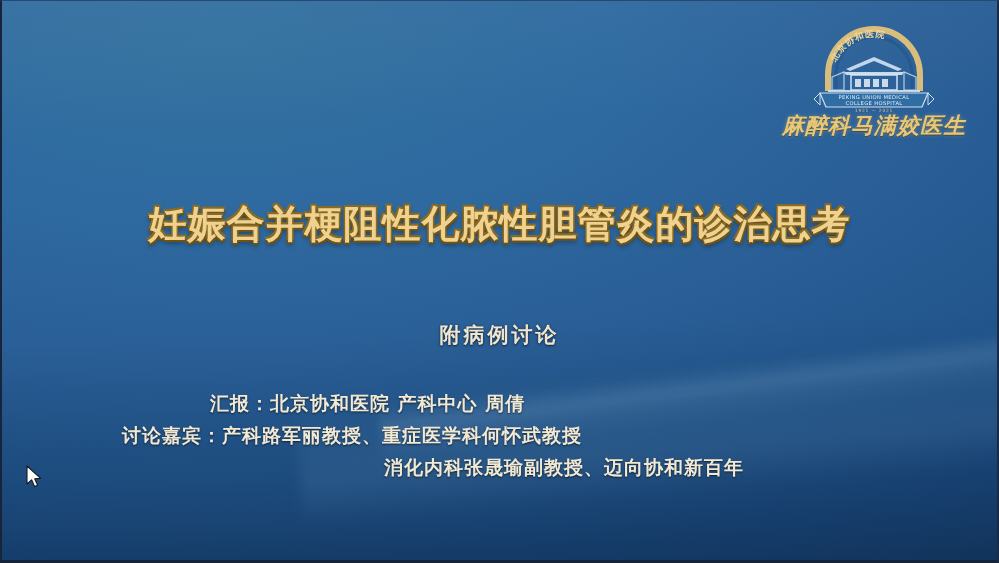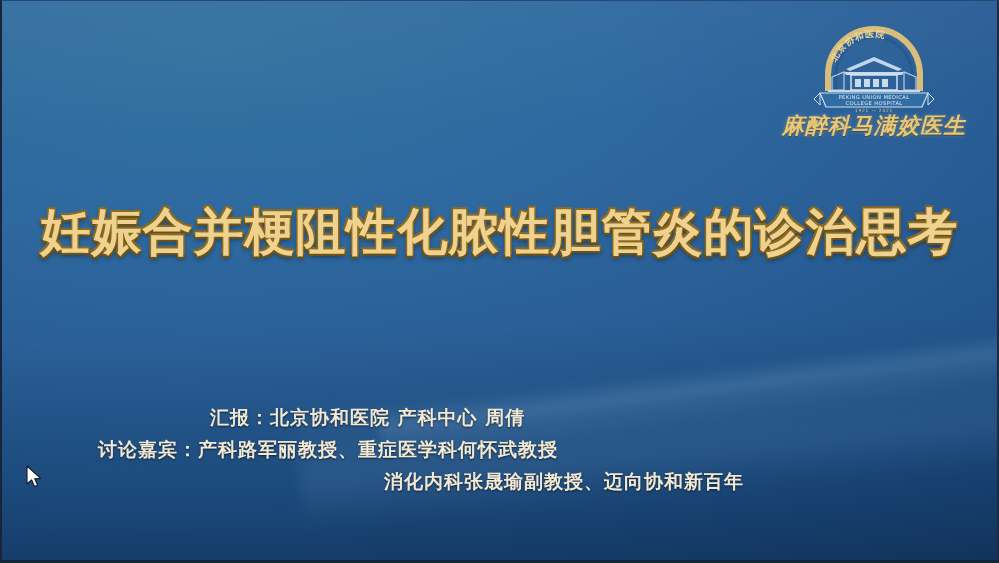"妊娠合并梗阻性化脓性胆管炎的诊治思考" #main-title { font-size: 50px -> 38px }
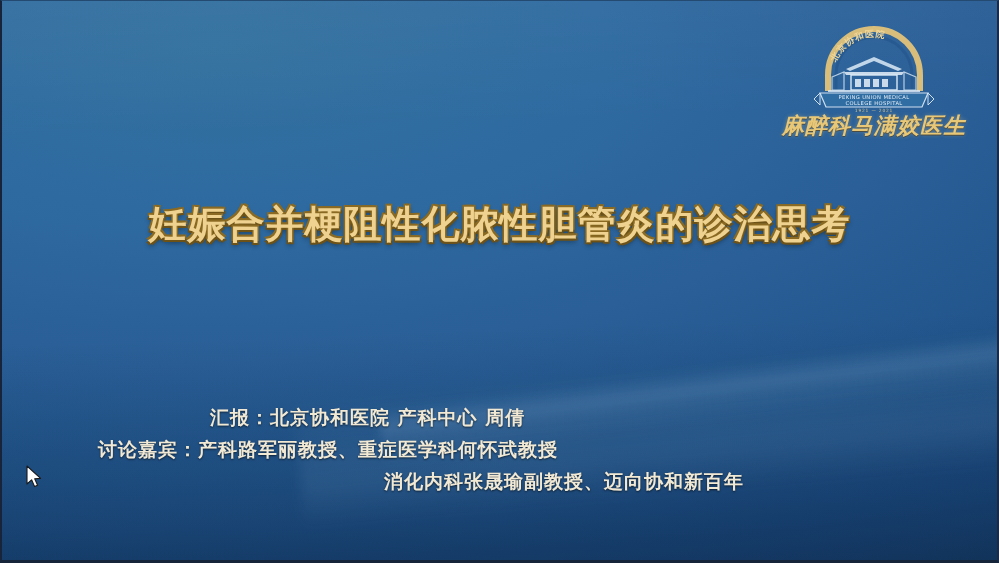"附病例讨论" div { html: none -> <div>附病例讨论</div> }
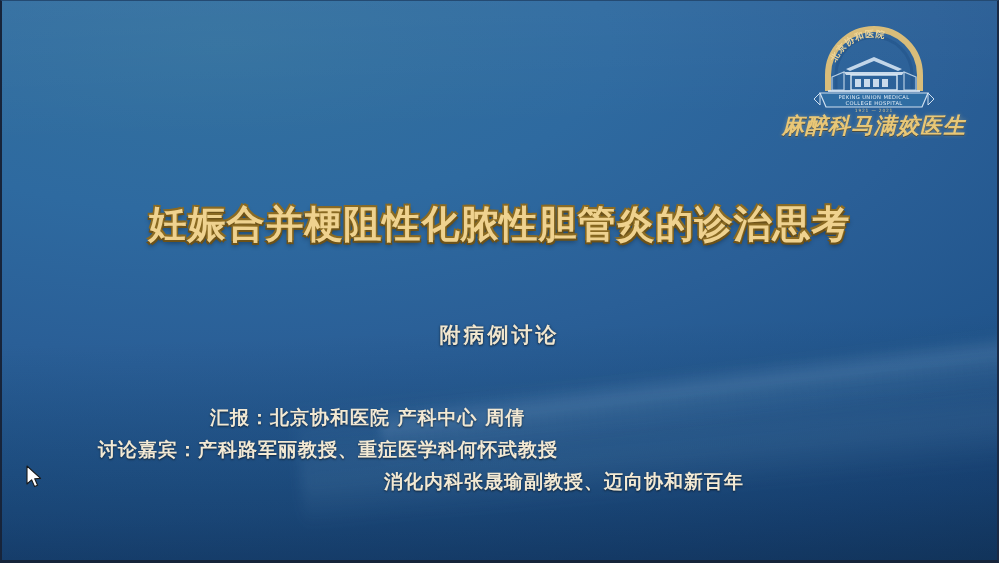"汇报：北京协和医院 产科中心 周倩" #credits { top: 400px -> 386px }
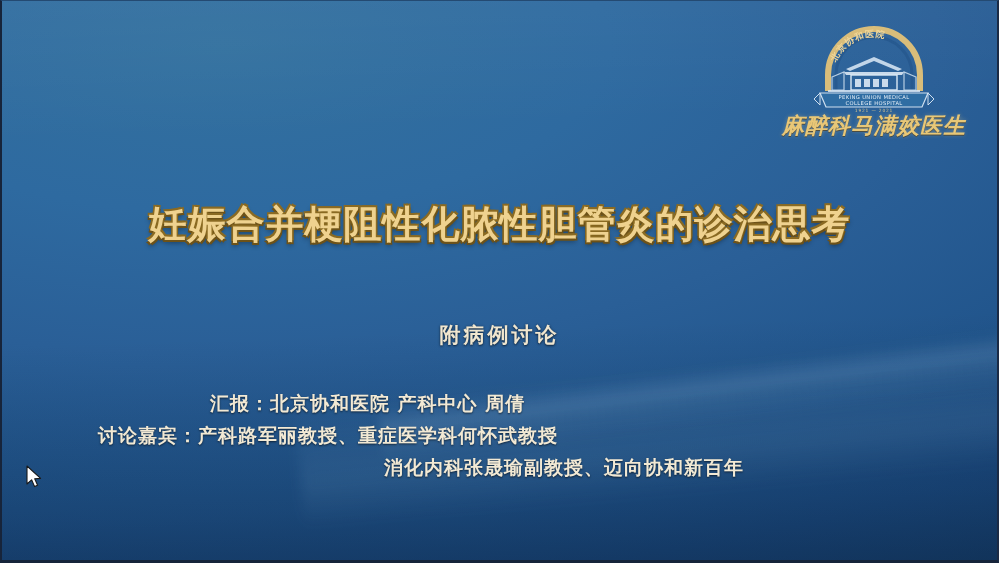"讨论嘉宾：产科路军丽教授、重症医学科何怀武教授" .cl-2 { margin-left: 8px -> none; padding-left: 88px -> 120px }
